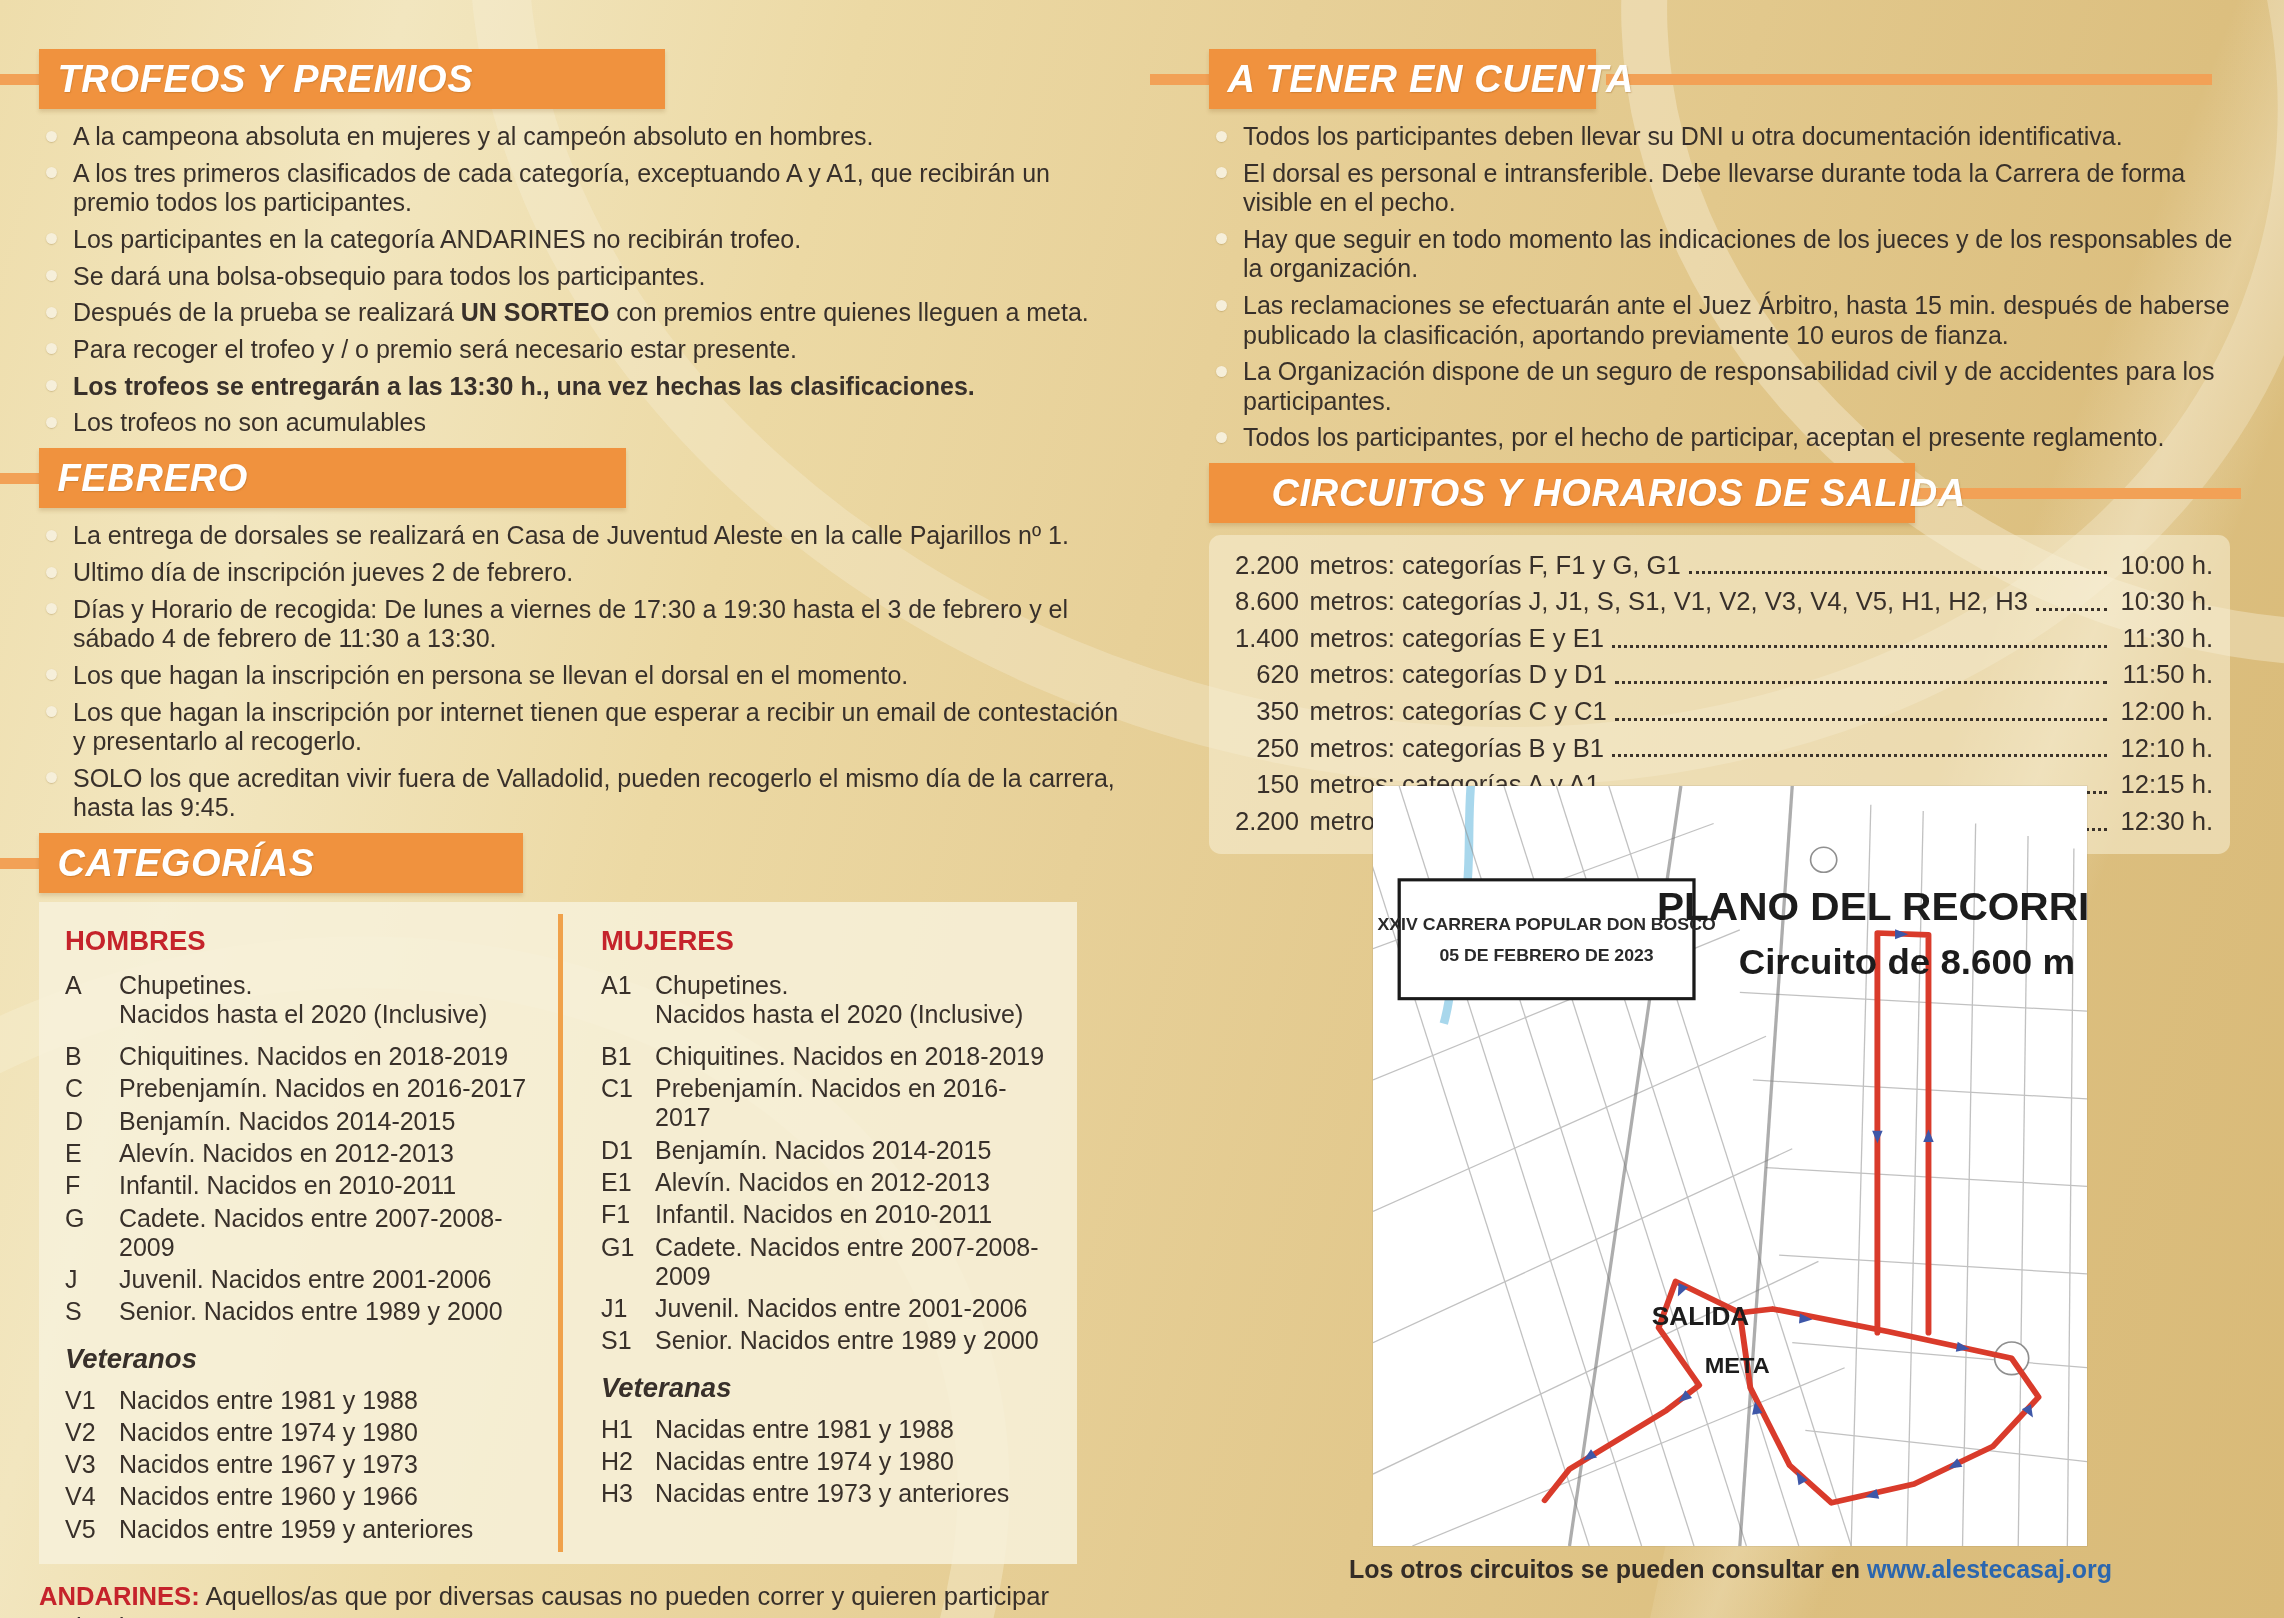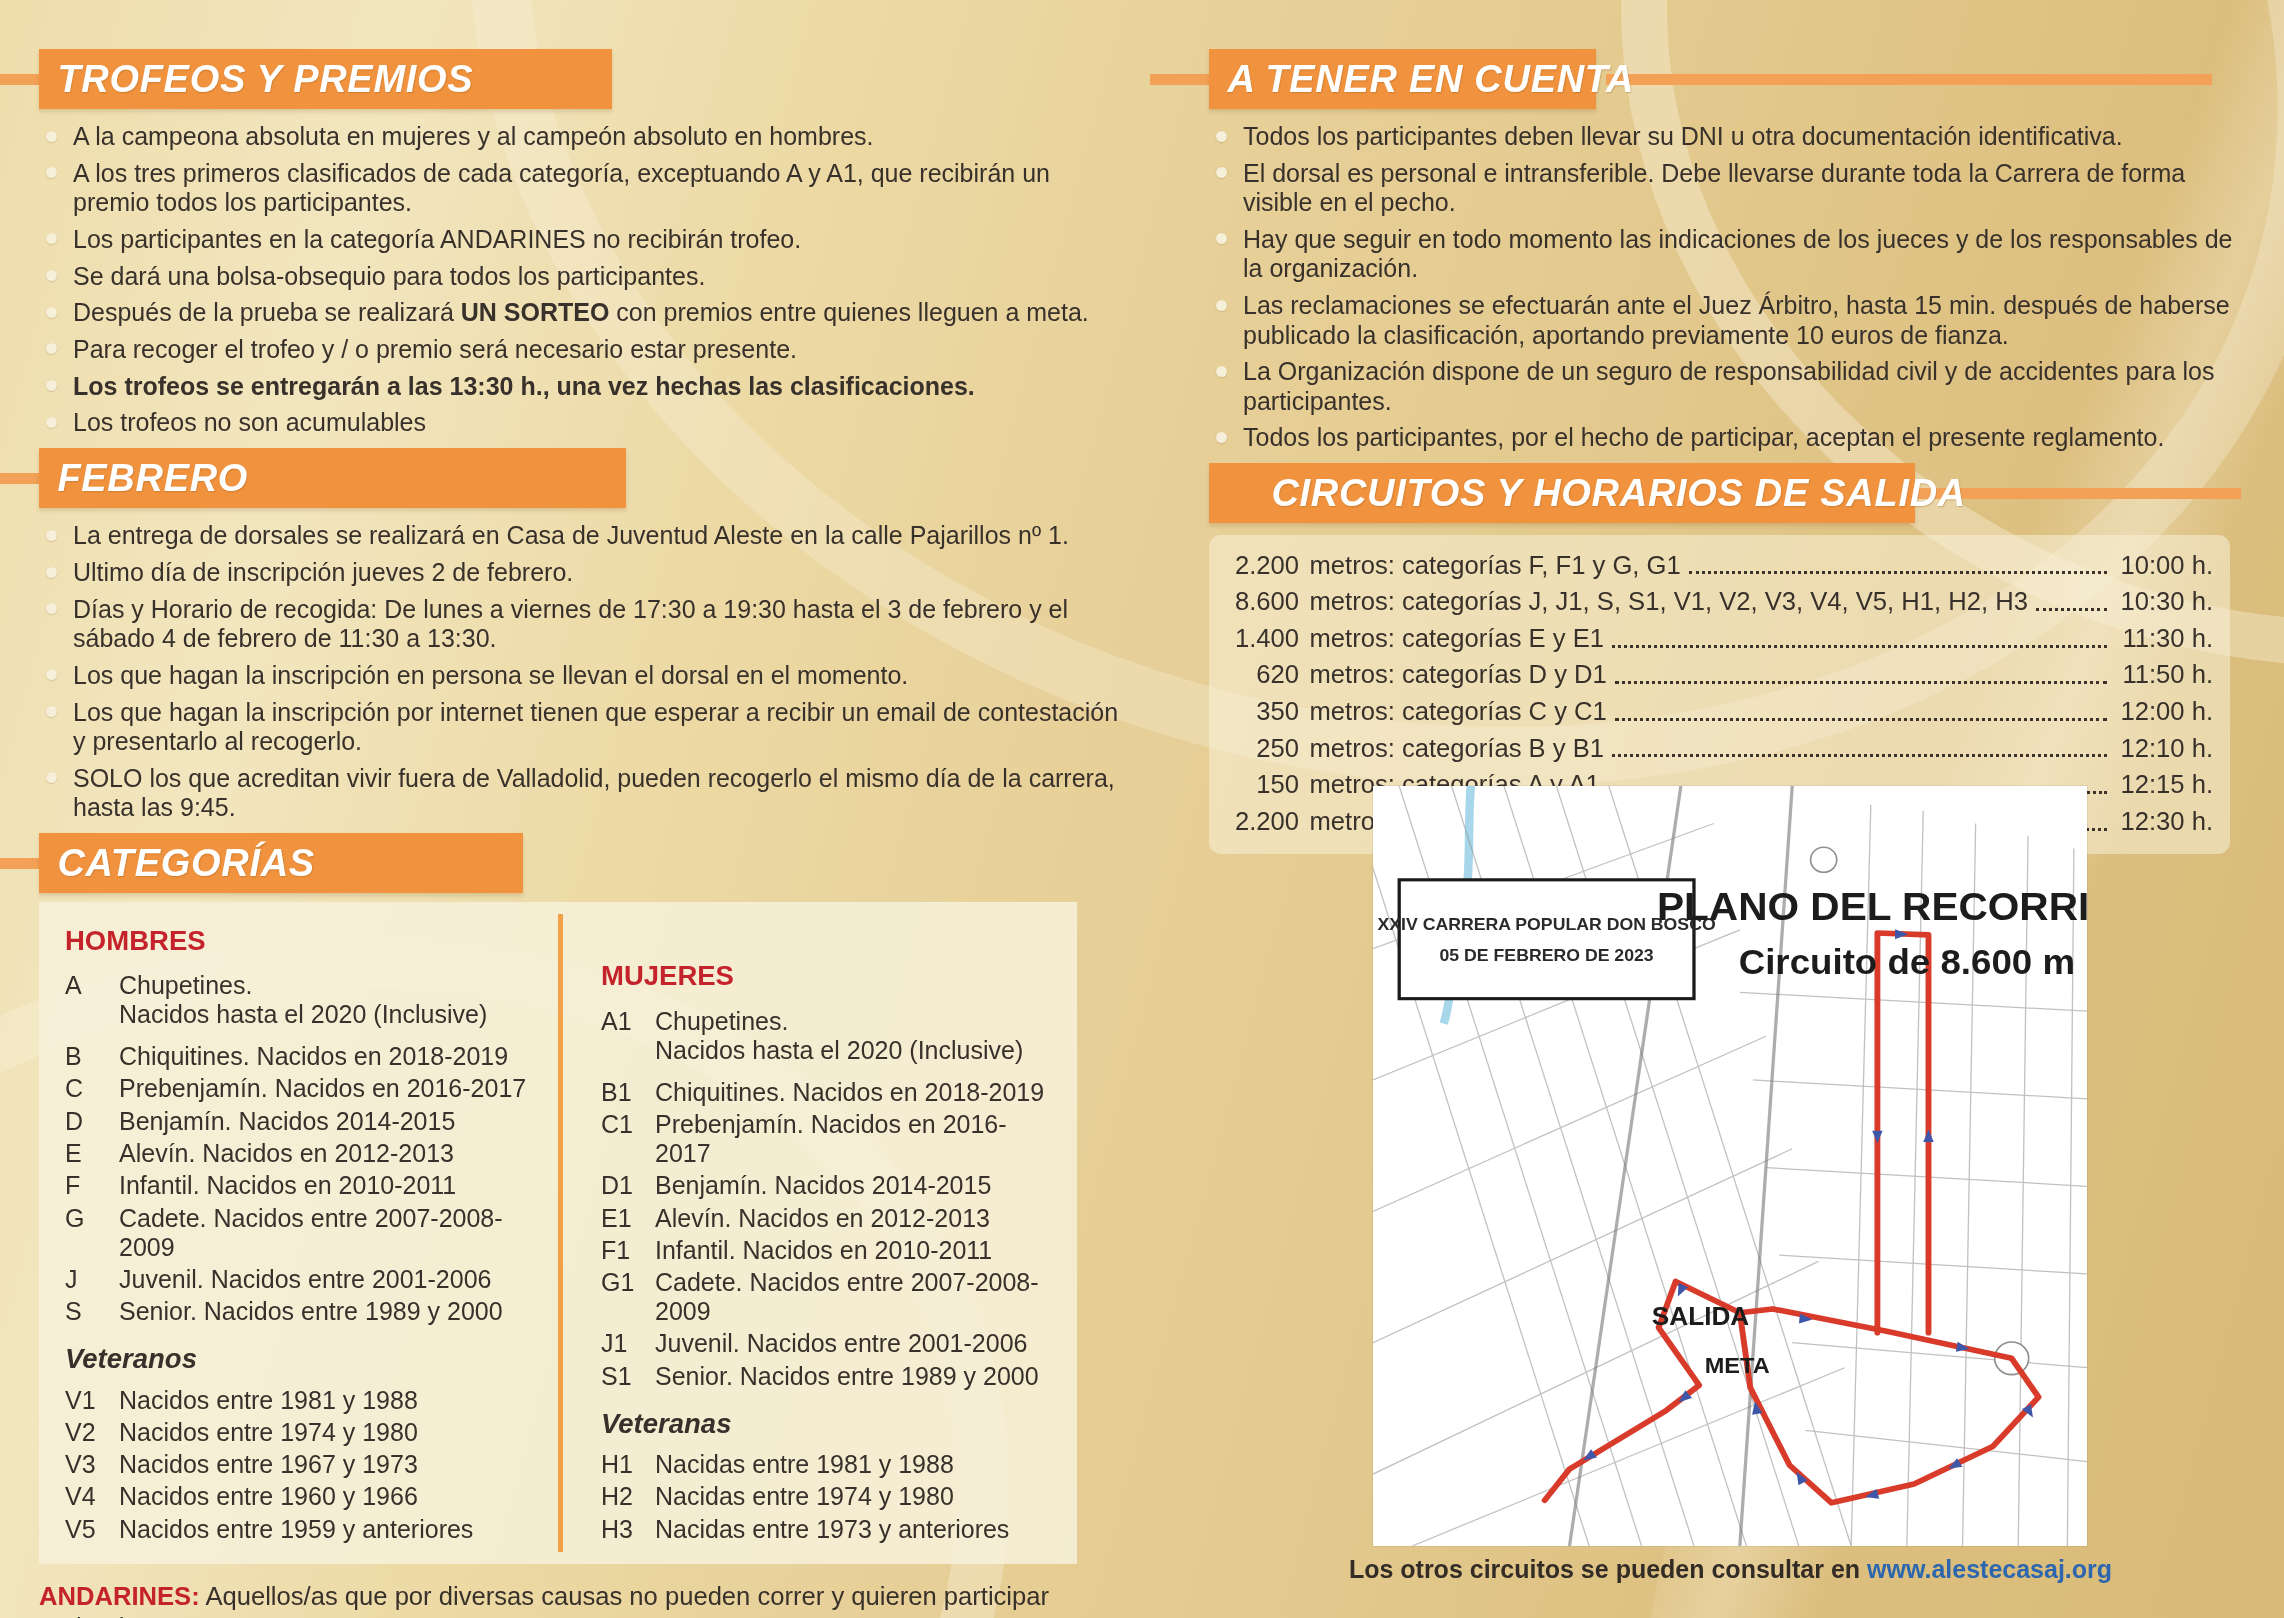"TROFEOS Y PREMIOS" .hdr-trofeos .bar { width: 573px -> 626px }
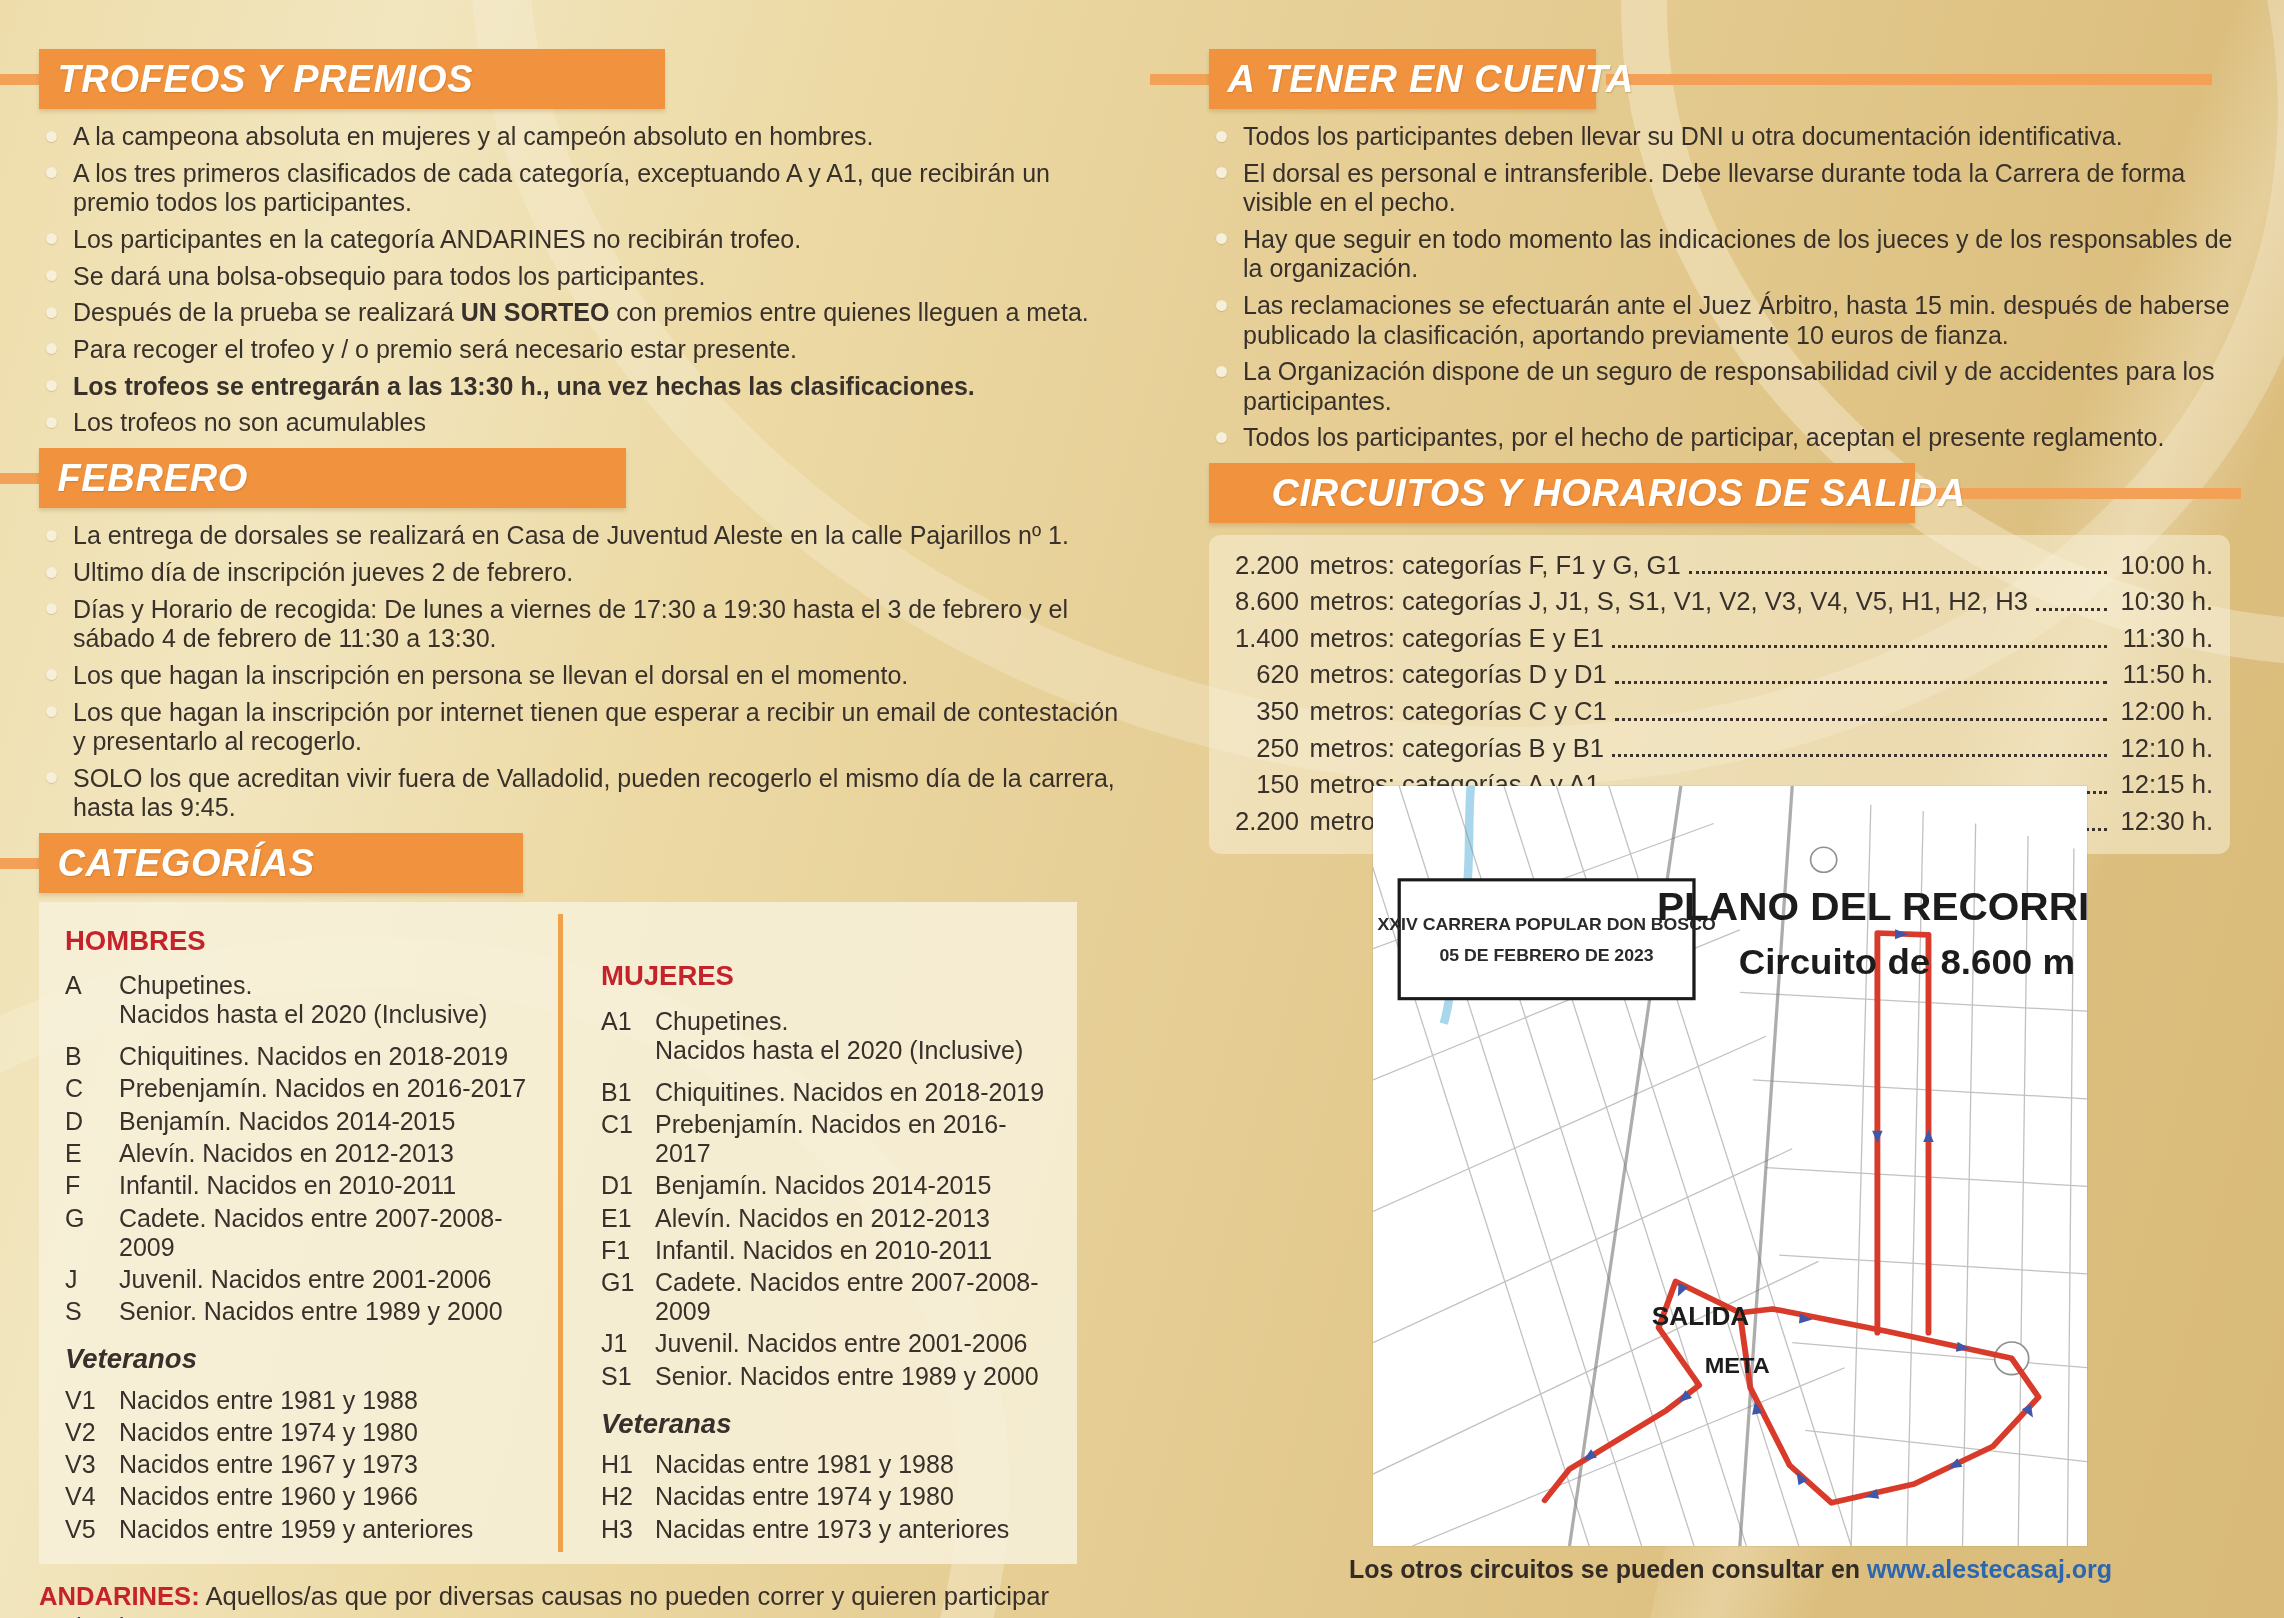"HOMBRES" .cat-cols { align-items: flex-end -> none }
